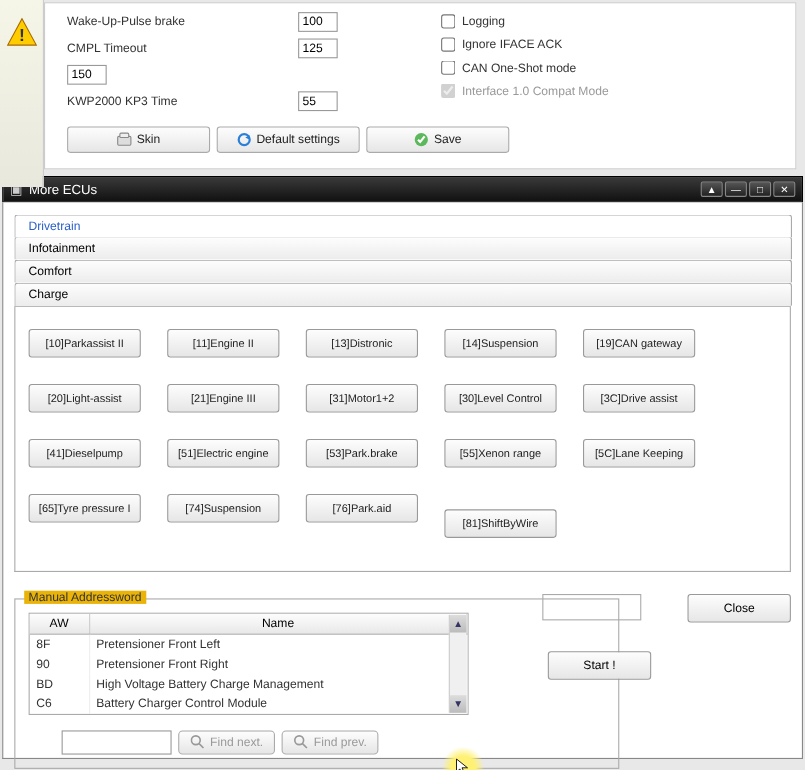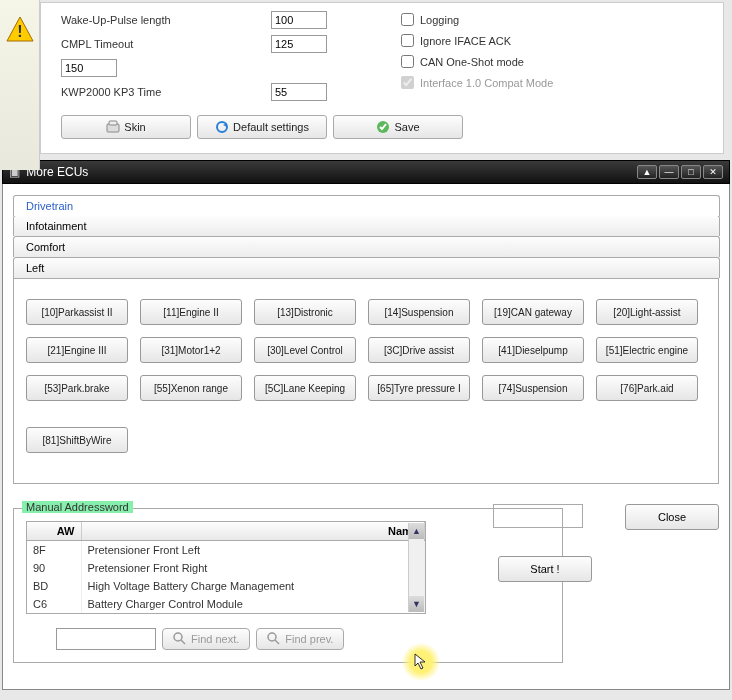"Wake-Up-Pulse length" label { text: length -> brake }
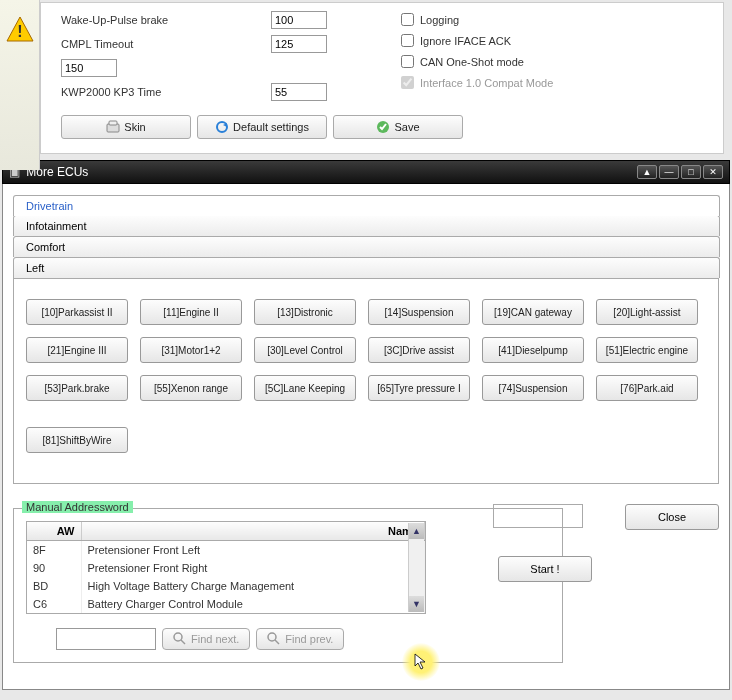"100" .settings-row input[type=text] { width: 56px -> 36px }
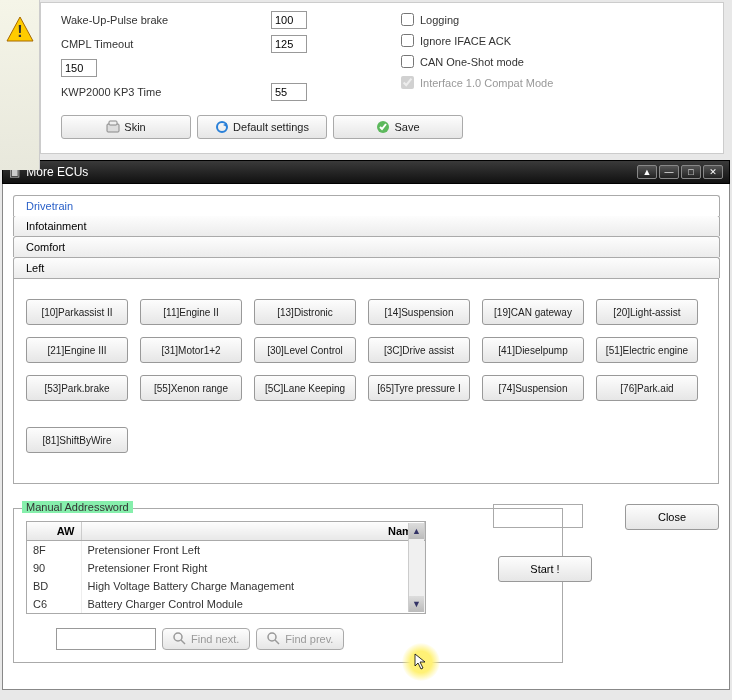"Left" div.tab { text: Left -> Charge }
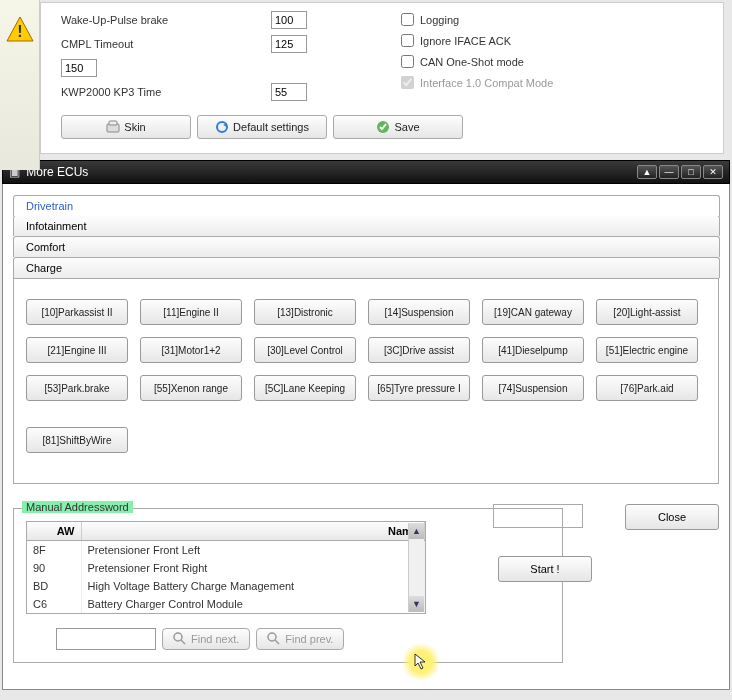"[10]Parkassist II" .ecu-grid { gap: 12px -> 24px }
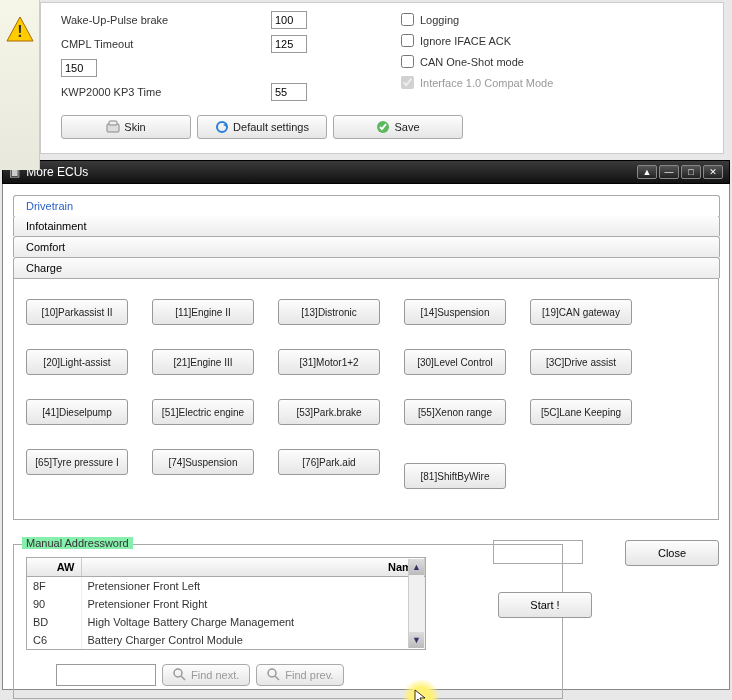"Manual Addressword" .fieldset .legend { background: #86efac -> #eab308 }
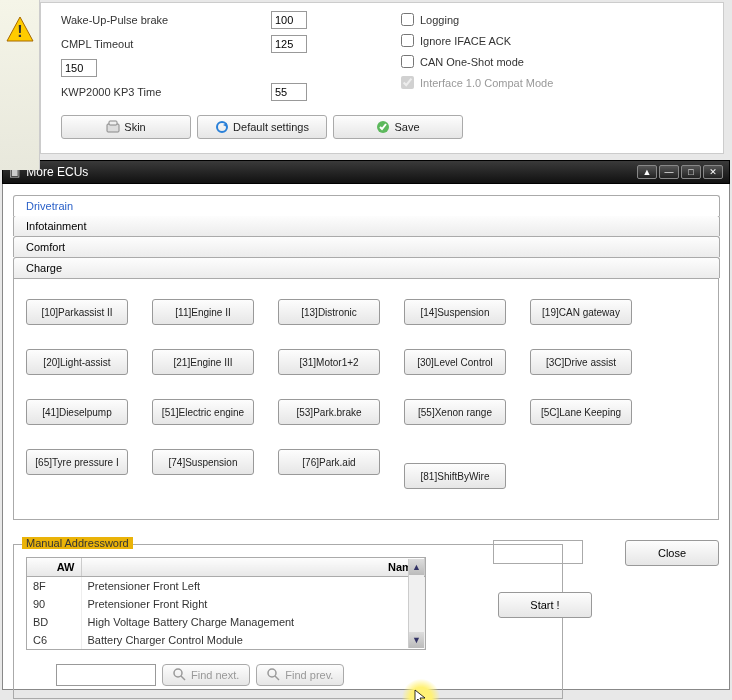"AW" th { font-weight: bold -> normal; text-align: right -> center }
